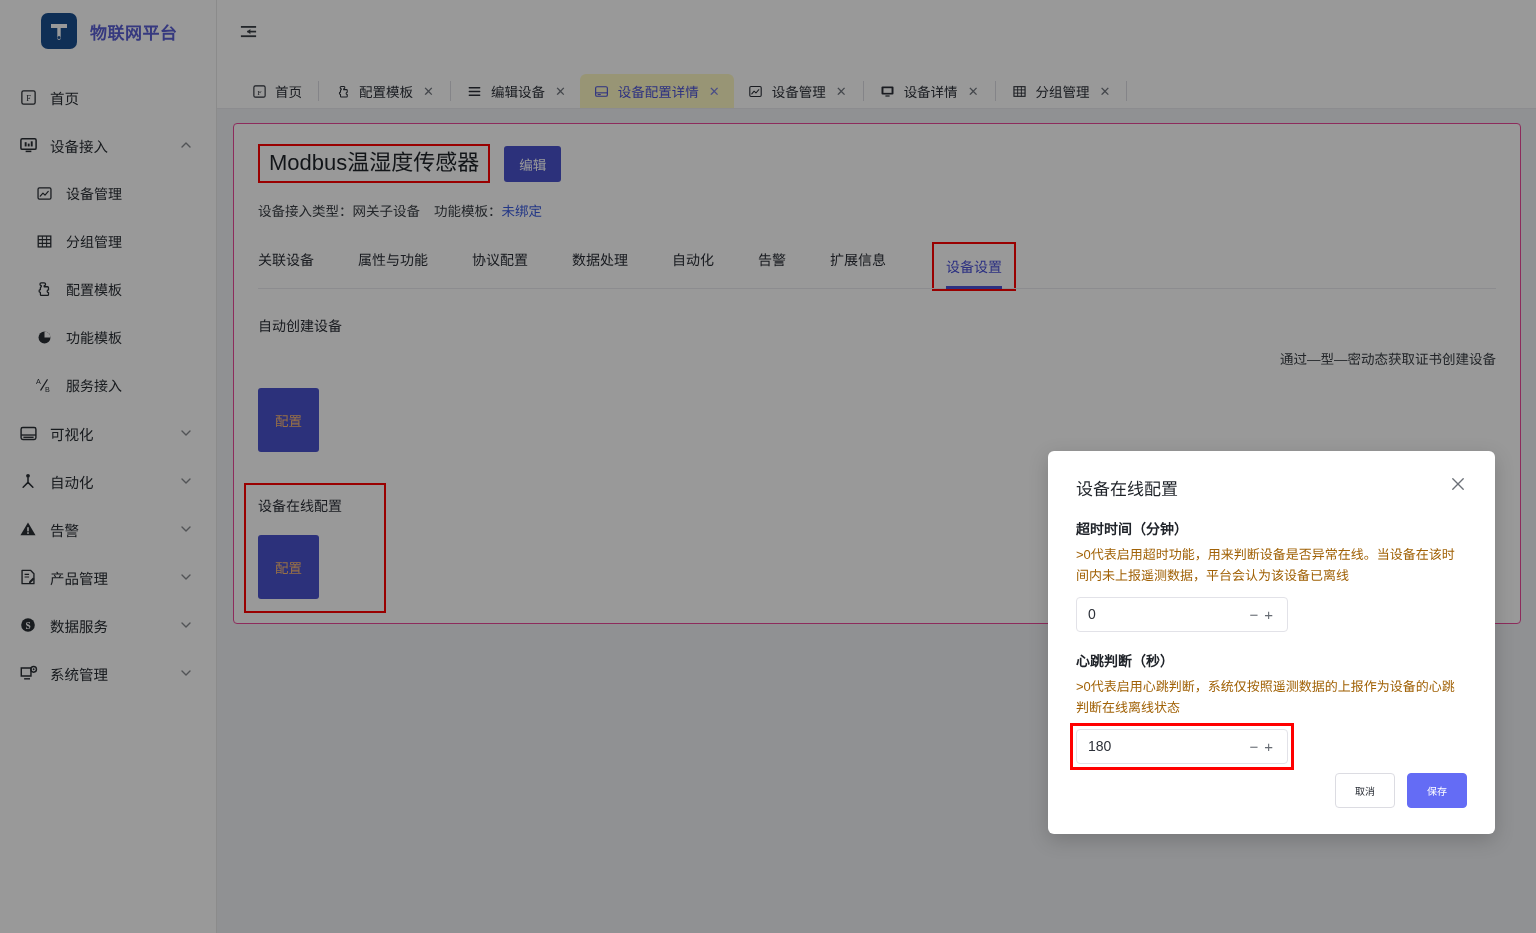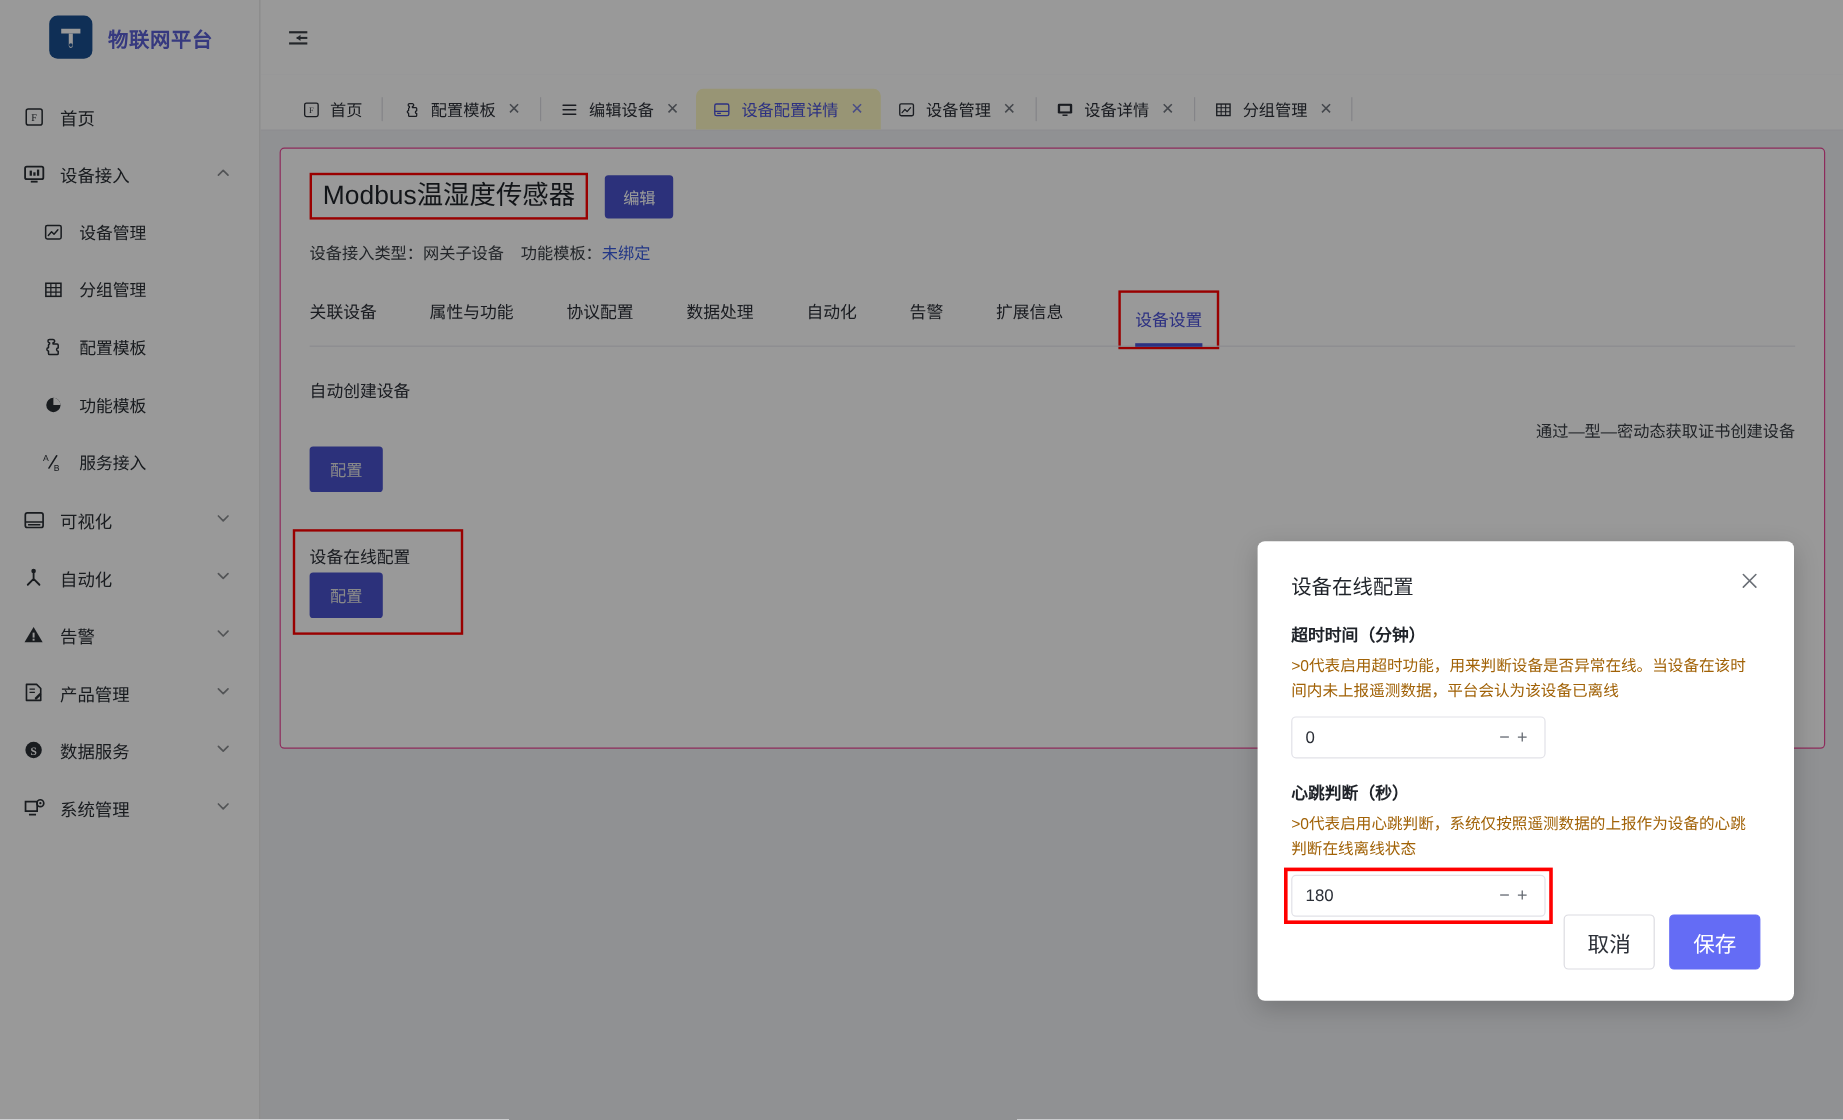"配置" .sec-btn { color: #e5e5e5 -> #fdba74; margin-top: 4px -> 20px; padding: 9px 17px -> 22px 17px }
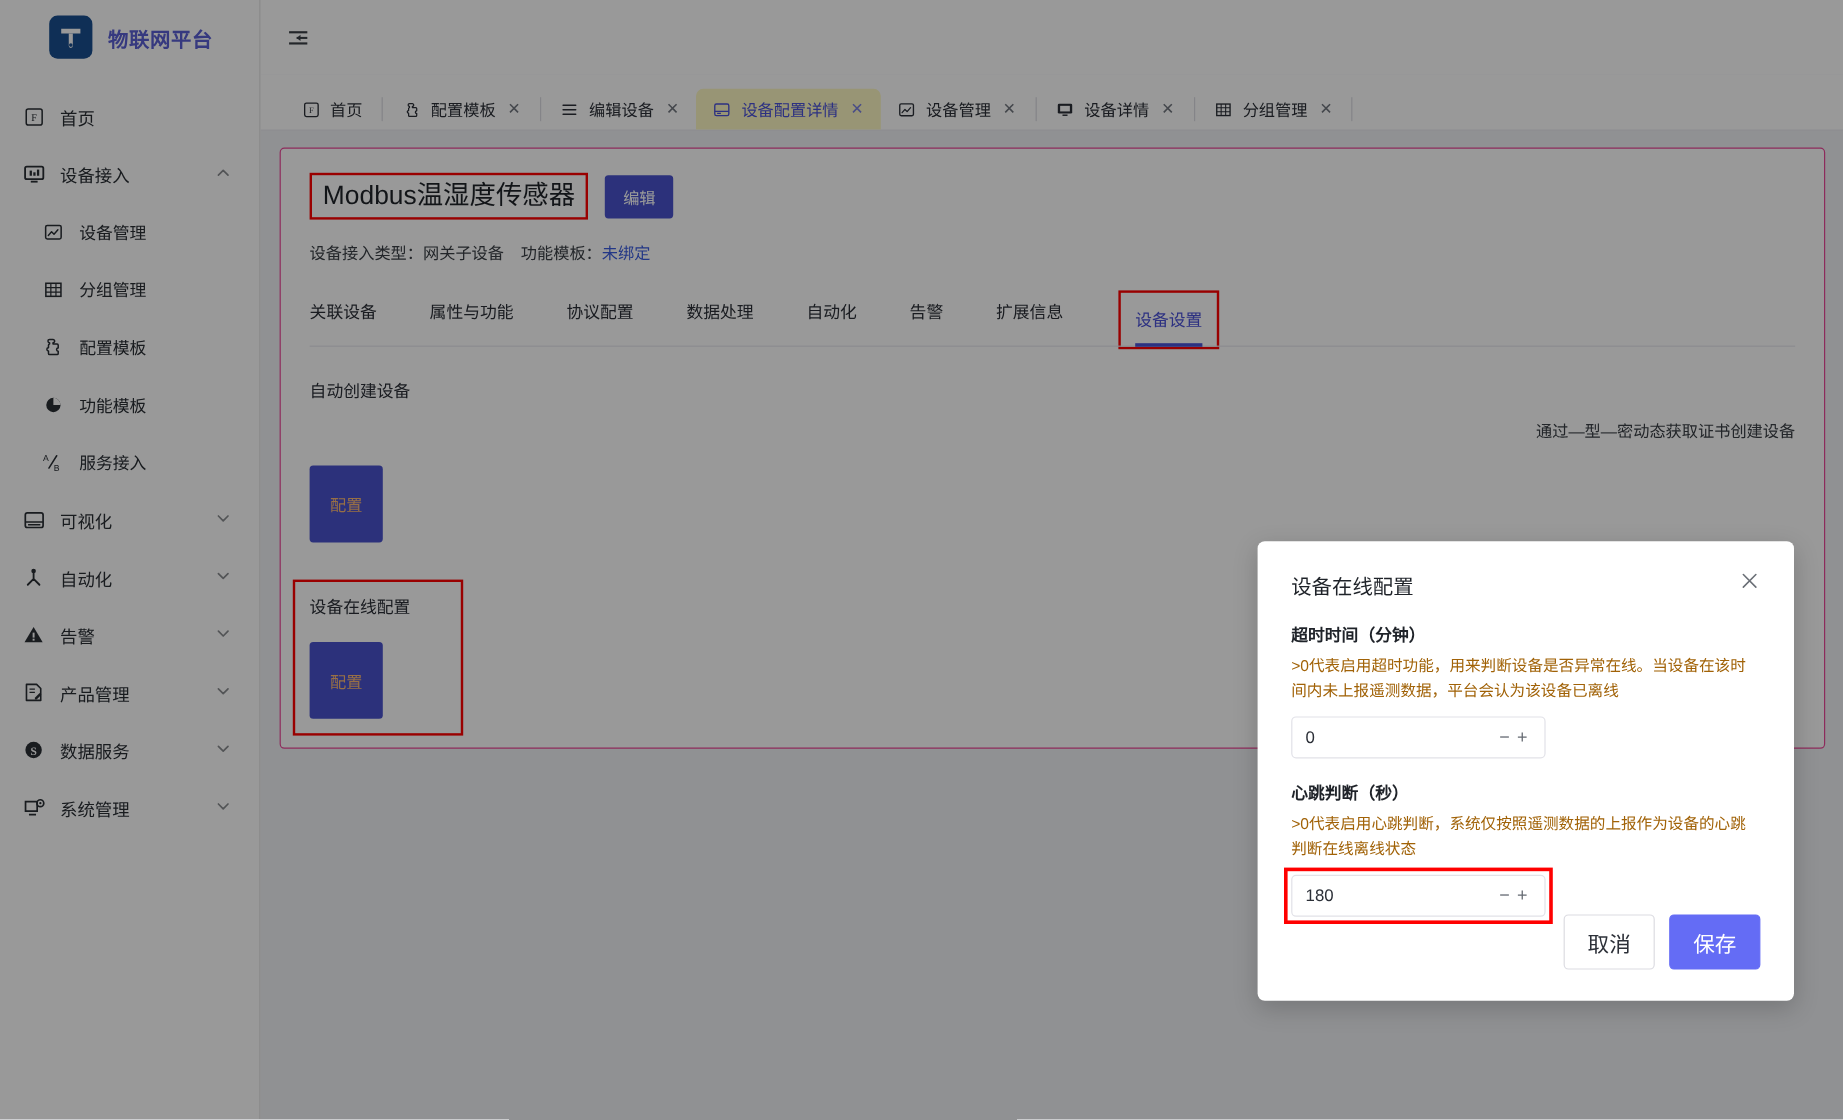"取消" .m-btn { font-size: 18px -> 10px }
